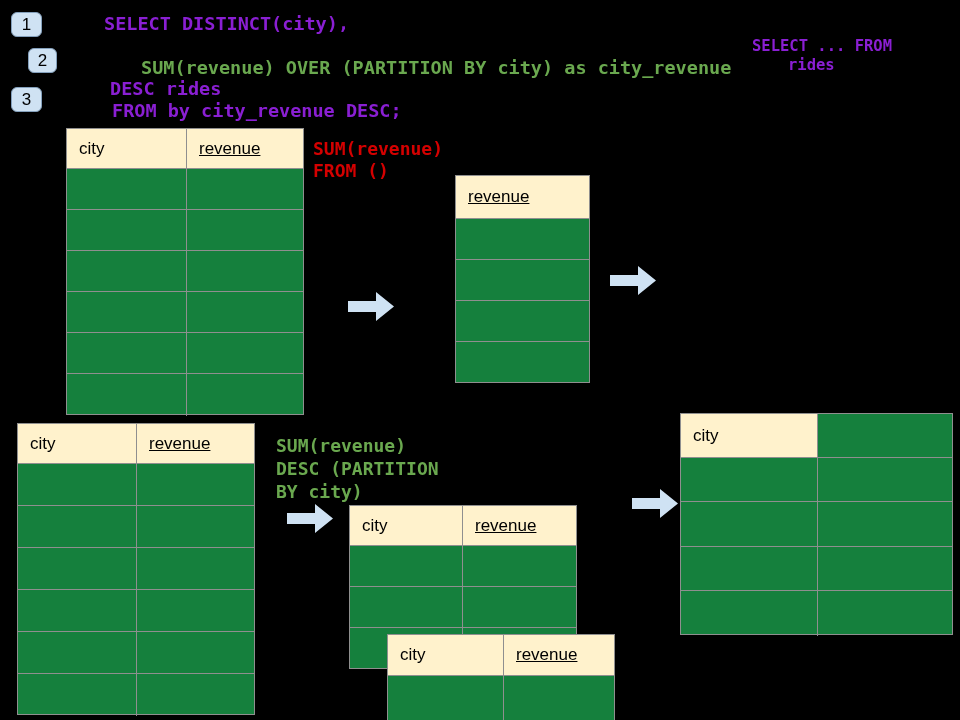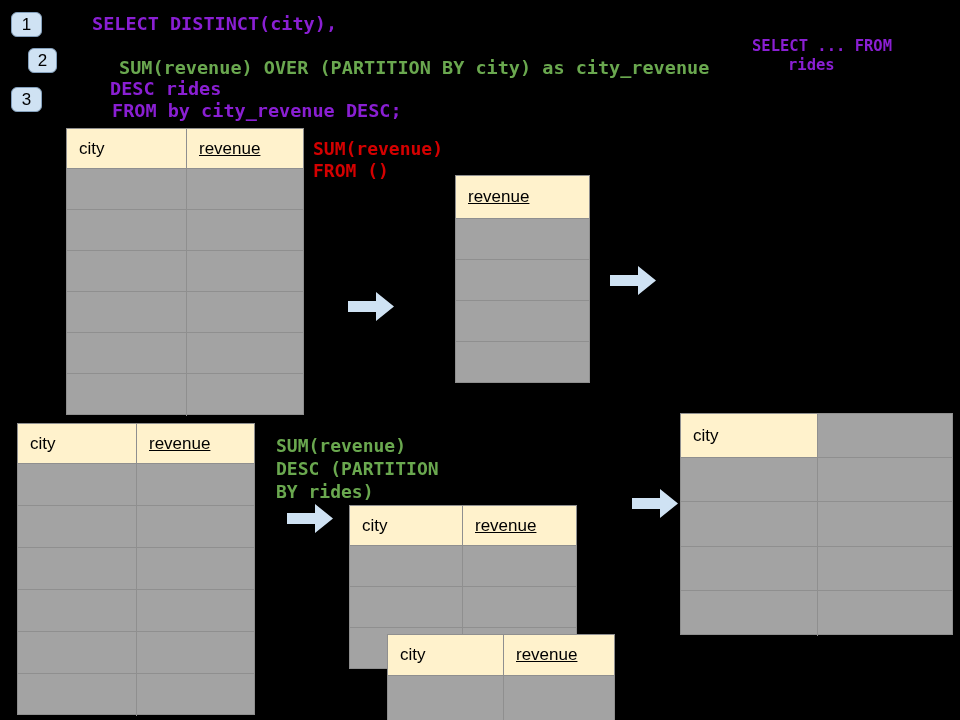"SELECT DISTINCT(city)," div.code { left: 92px -> 104px }
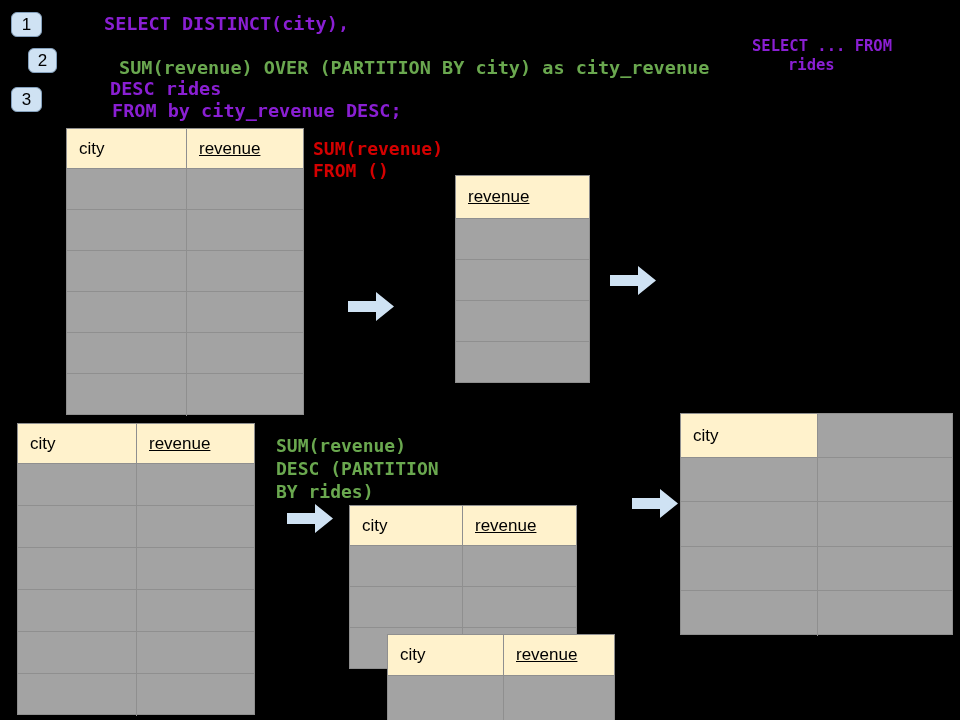"SUM(revenue) OVER (PARTITION BY city)" div.code { left: 119px -> 141px }
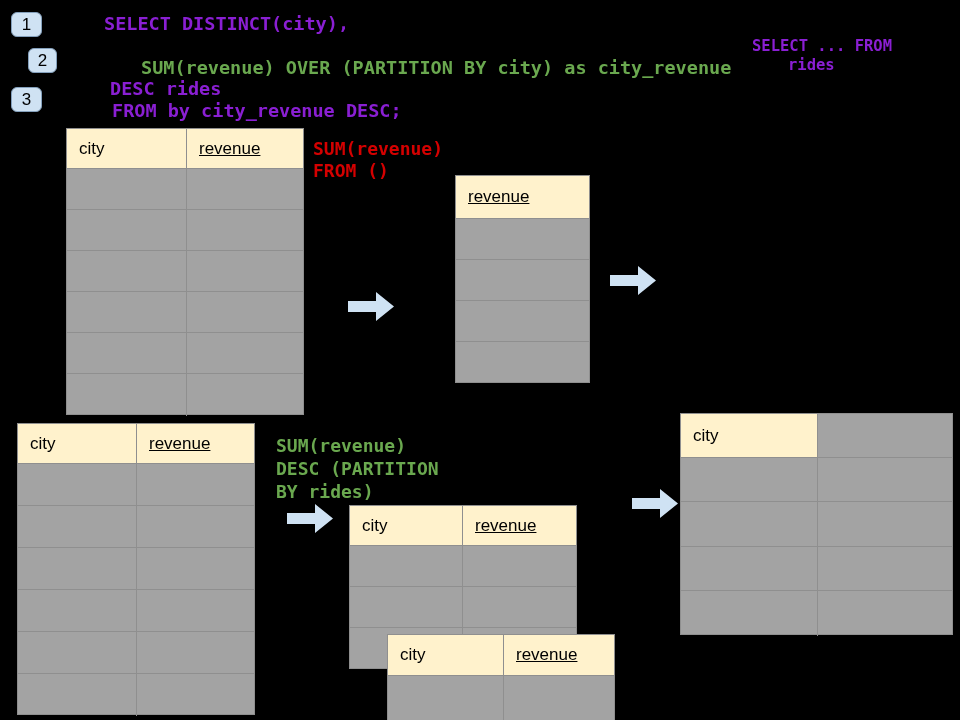"city" .tbl { background: #a3a3a3 -> #15803d }
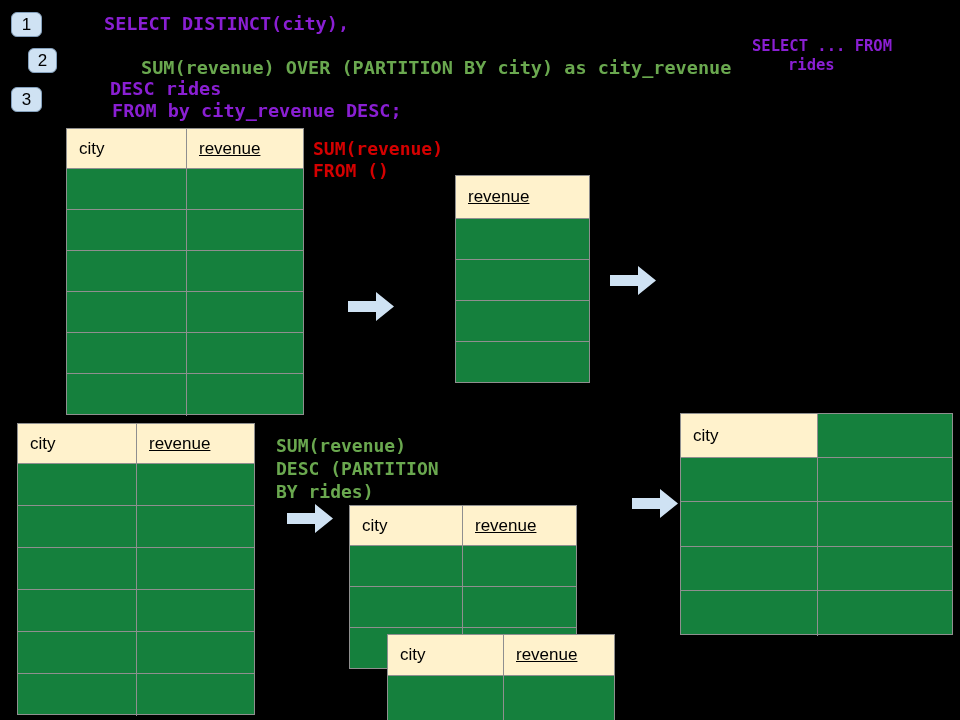"BY rides)" div.code { text: rides -> city }
